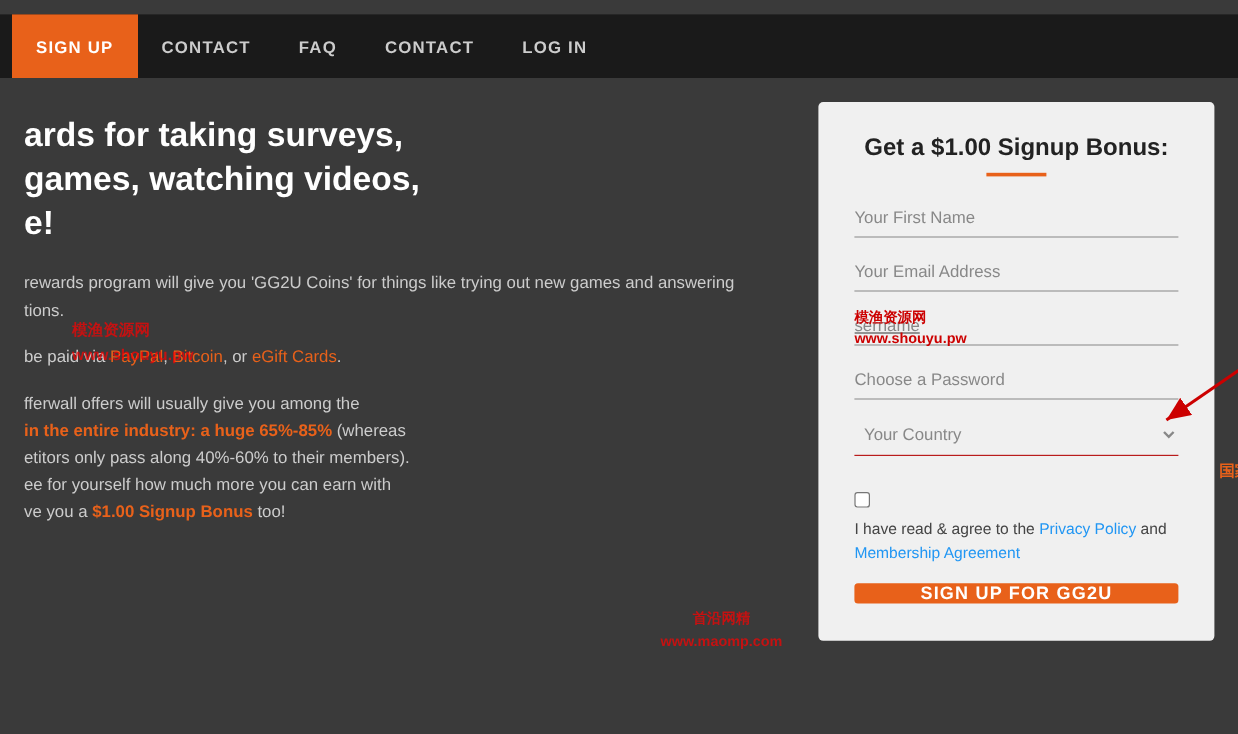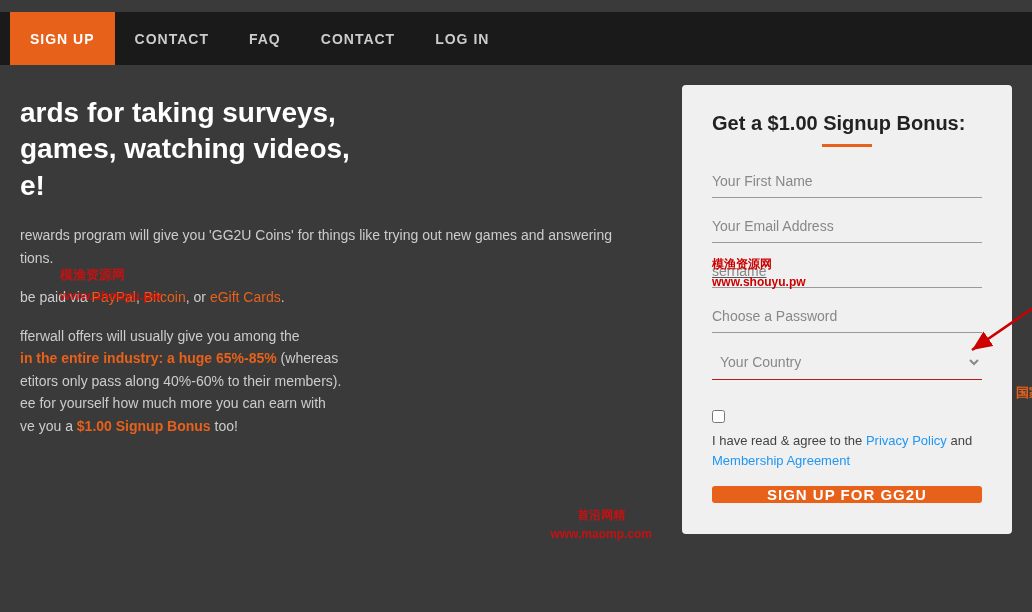"Get a $1.00 Signup Bonus:" .signup-card h2 { text-align: left -> center }
